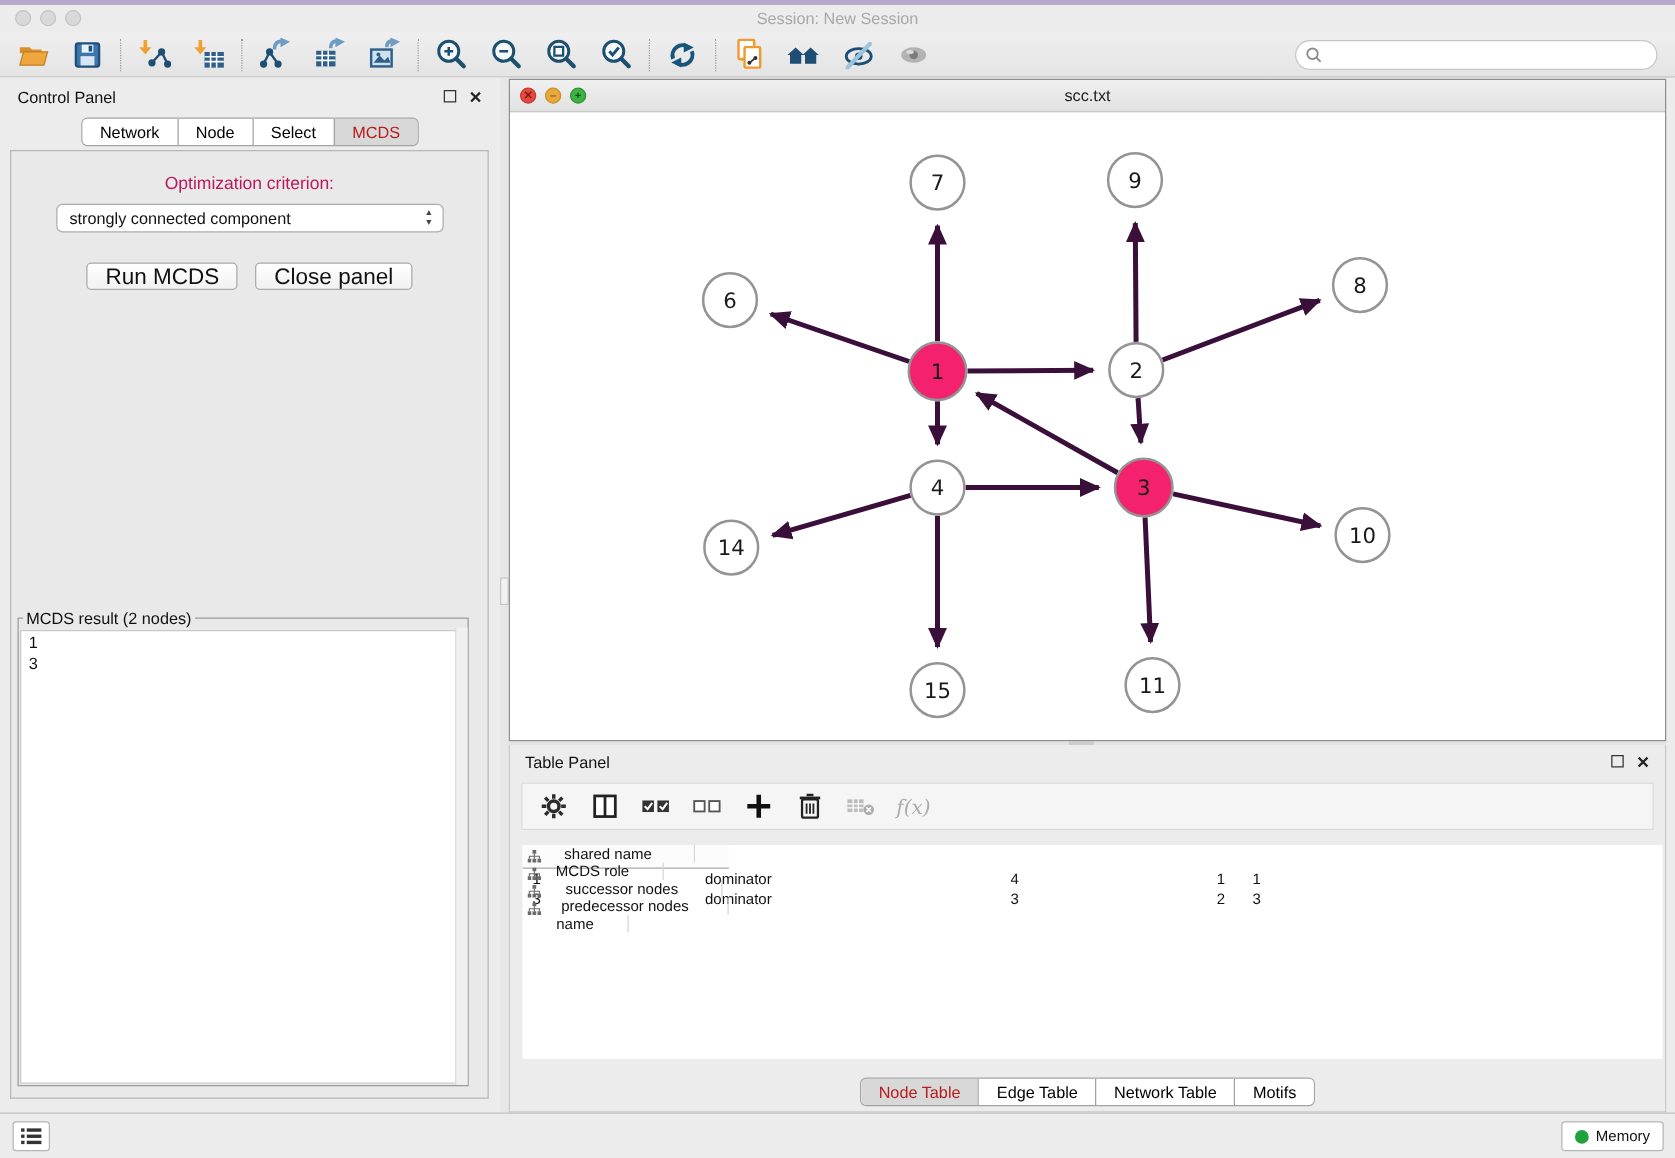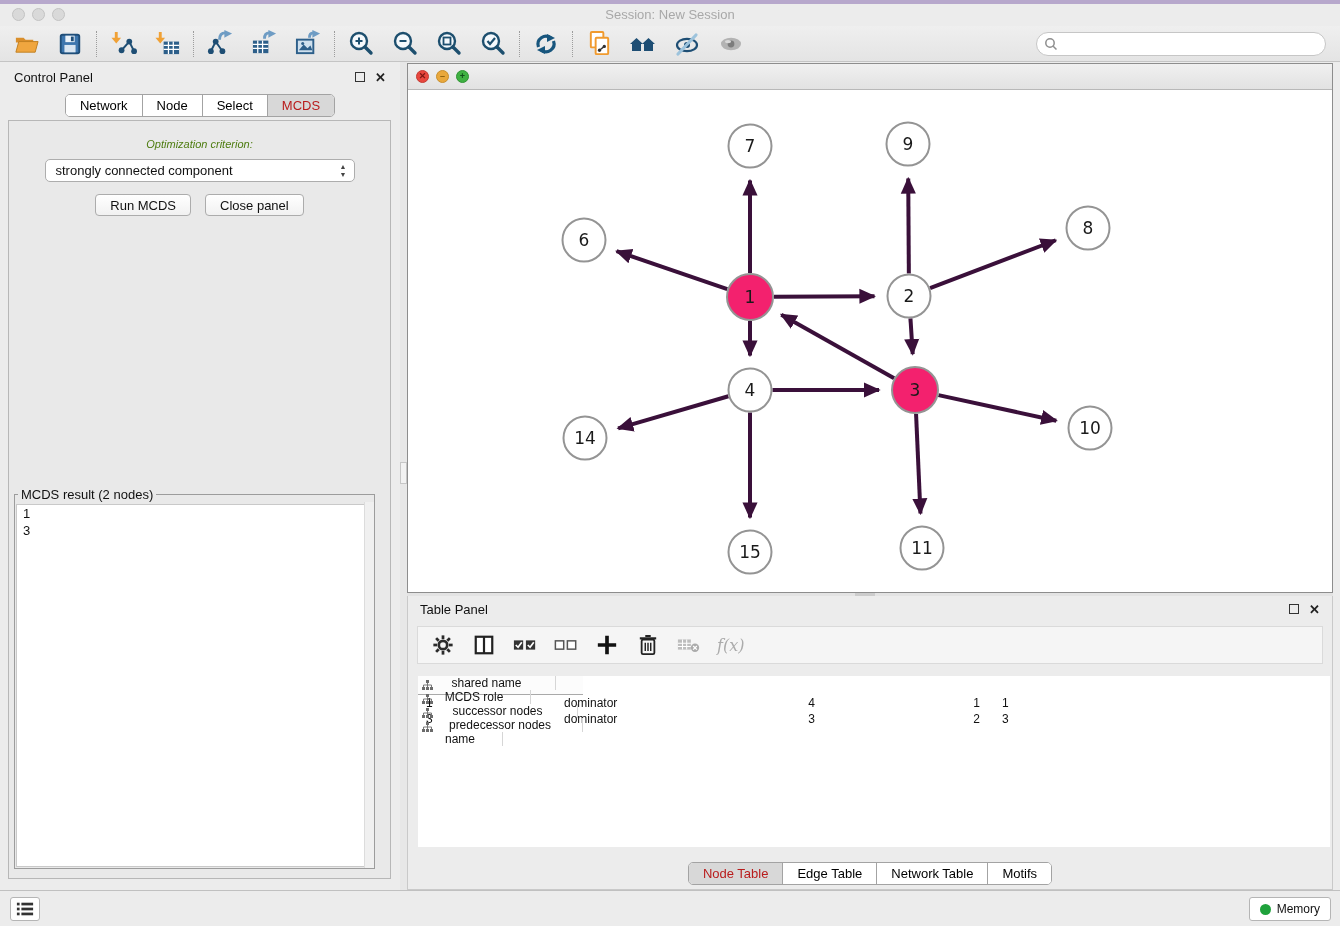"scc.txt" div { html: none -> <div>scc.txt</div> }
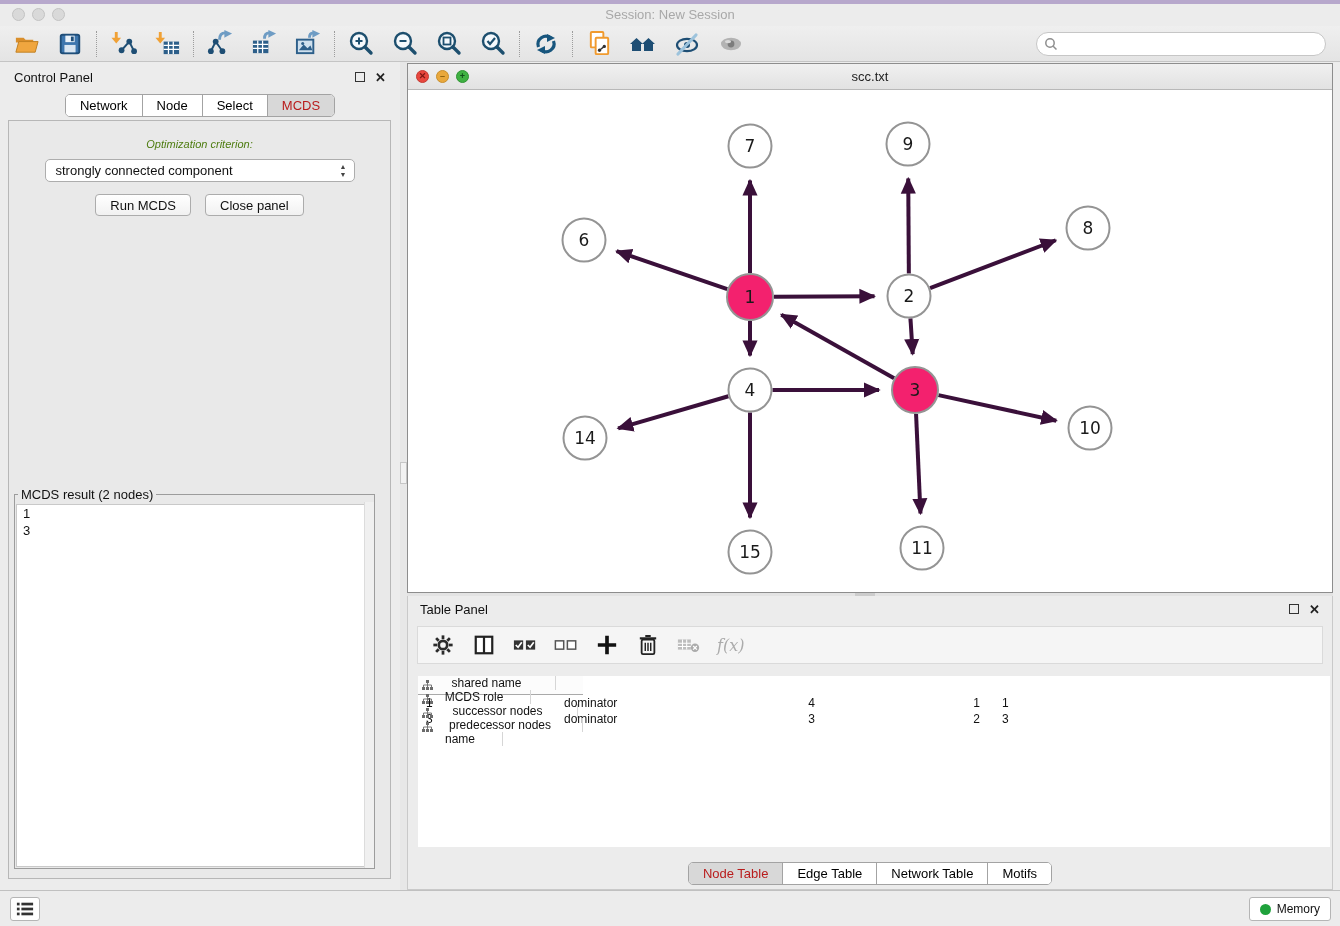"Optimization criterion:" #opt-label { color: #4d7c0f -> #be185d; font-size: 11px -> 14px; font-style: italic -> none }
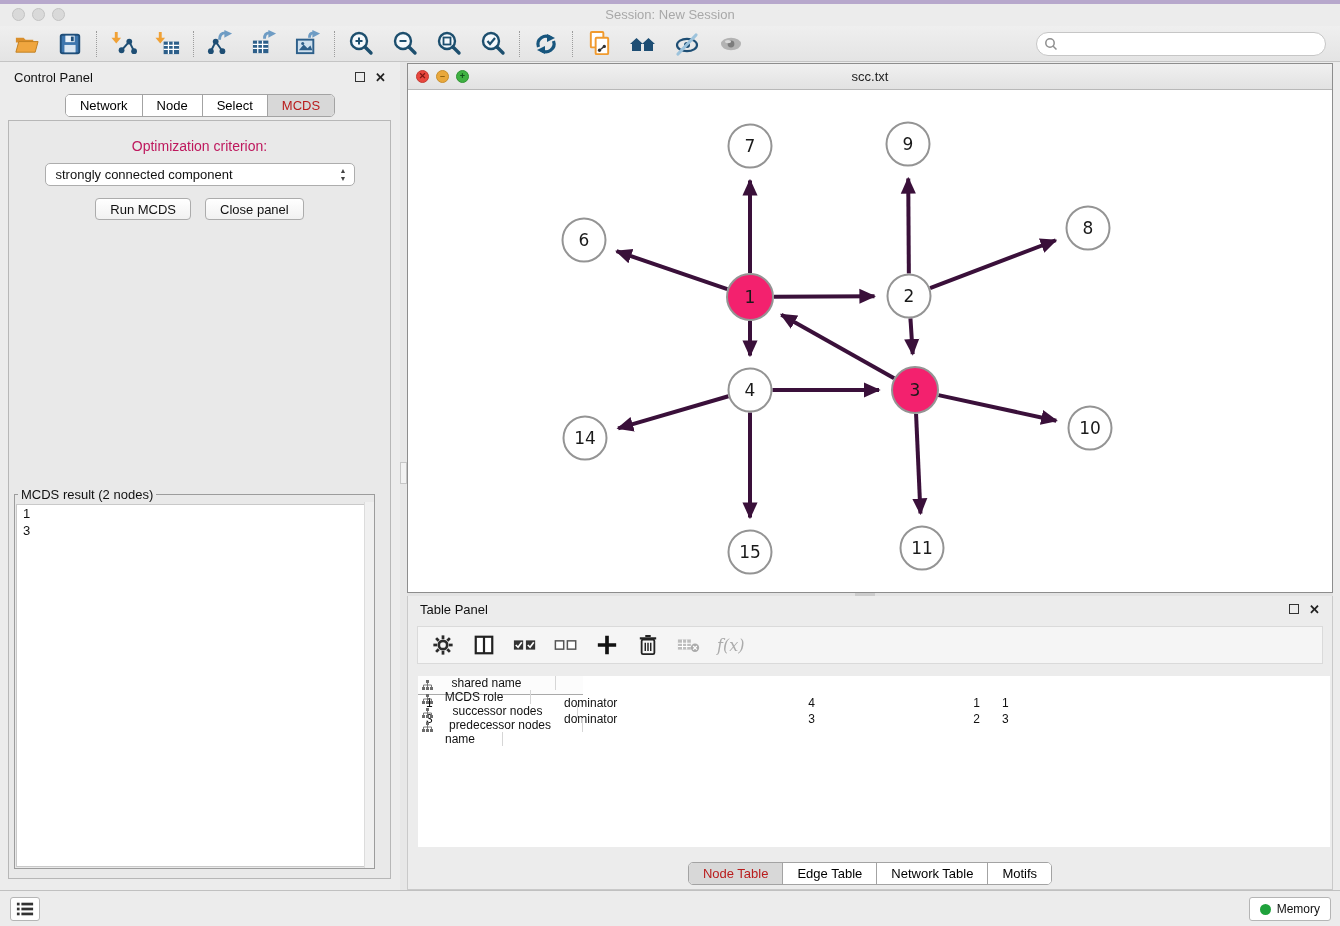"Run MCDS" .mac-btn { font-size: 13px -> 18px; margin-top: none -> 12px }
